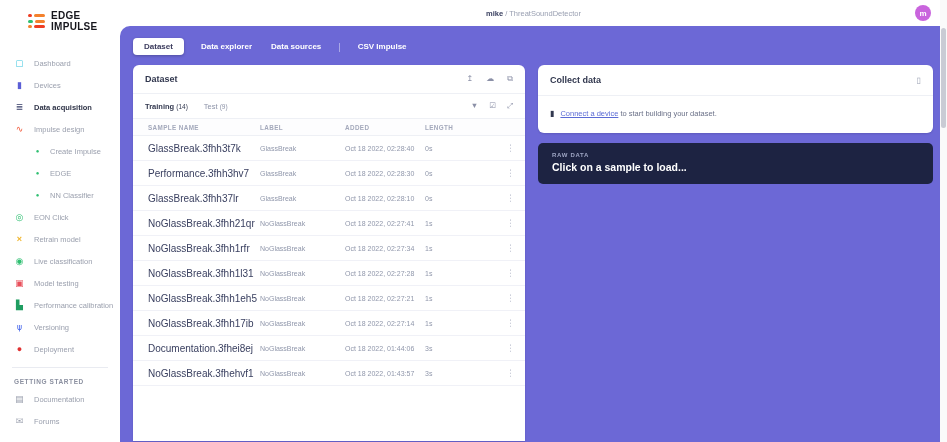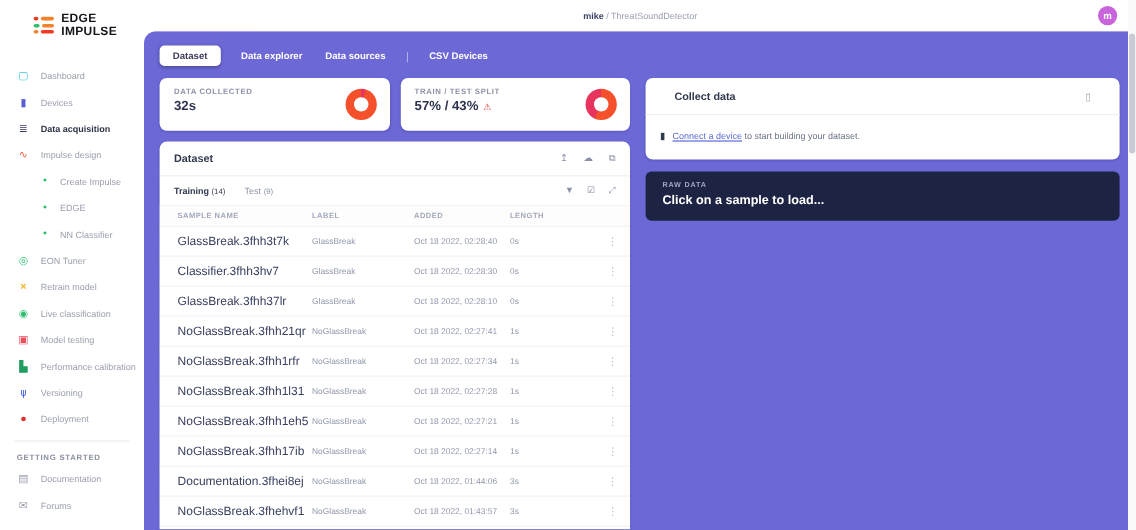"CSV Devices" span.tab { text: Devices -> Impulse }
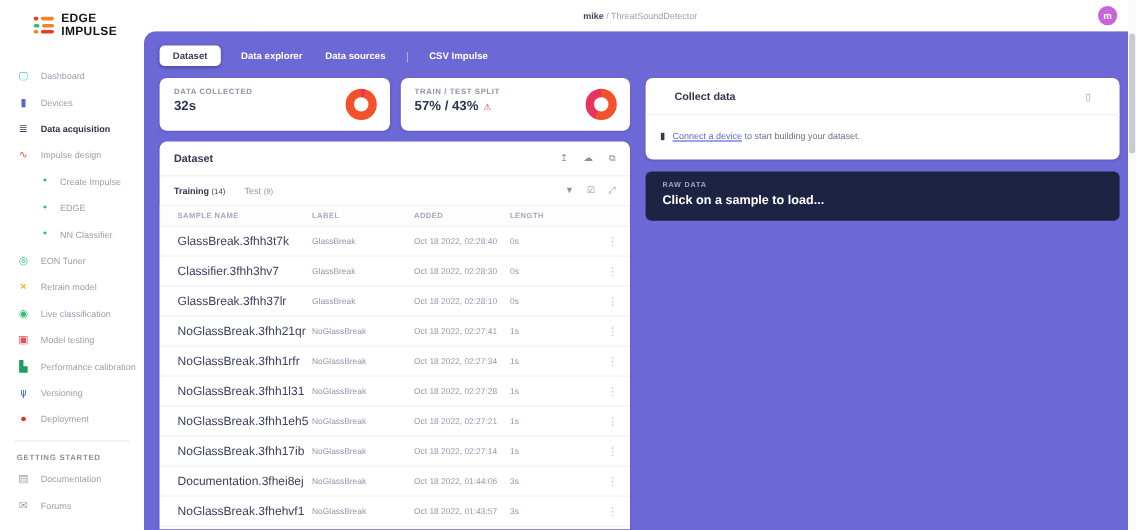"Collect data" .collect-head { padding: 10px 24px -> 10px 12px }
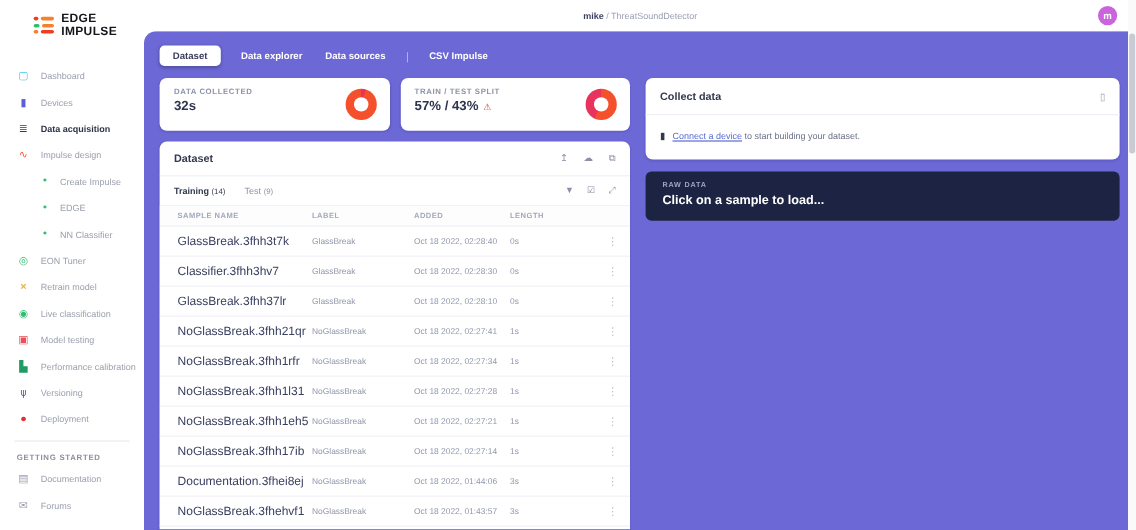"32s" div.stats { html: <div> <div> <div>DATA COLLECTED</div> <div>32s</div> <div></div> </div> <div> <div>TRAIN / TEST SPLIT</div> <div> <span>57% / 43%</span> <span>⚠</span> </div> <div></div> </div> </div> -> none }
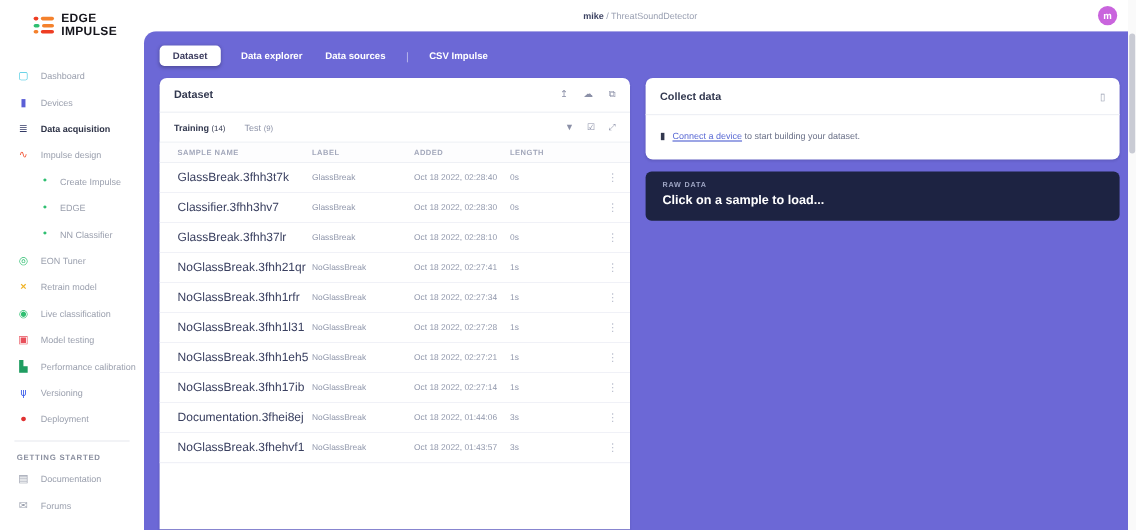"Classifier.3fhh3hv7" span.c-name { text: Classifier.3fhh3hv7 -> Performance.3fhh3hv7 }
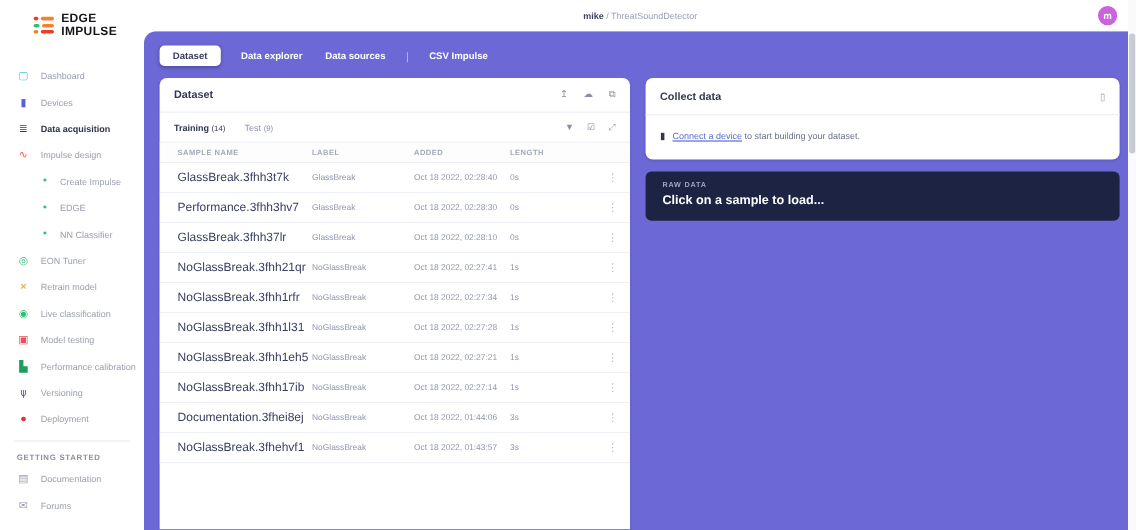"EON Tuner" span.s-lbl { text: Tuner -> Click }
